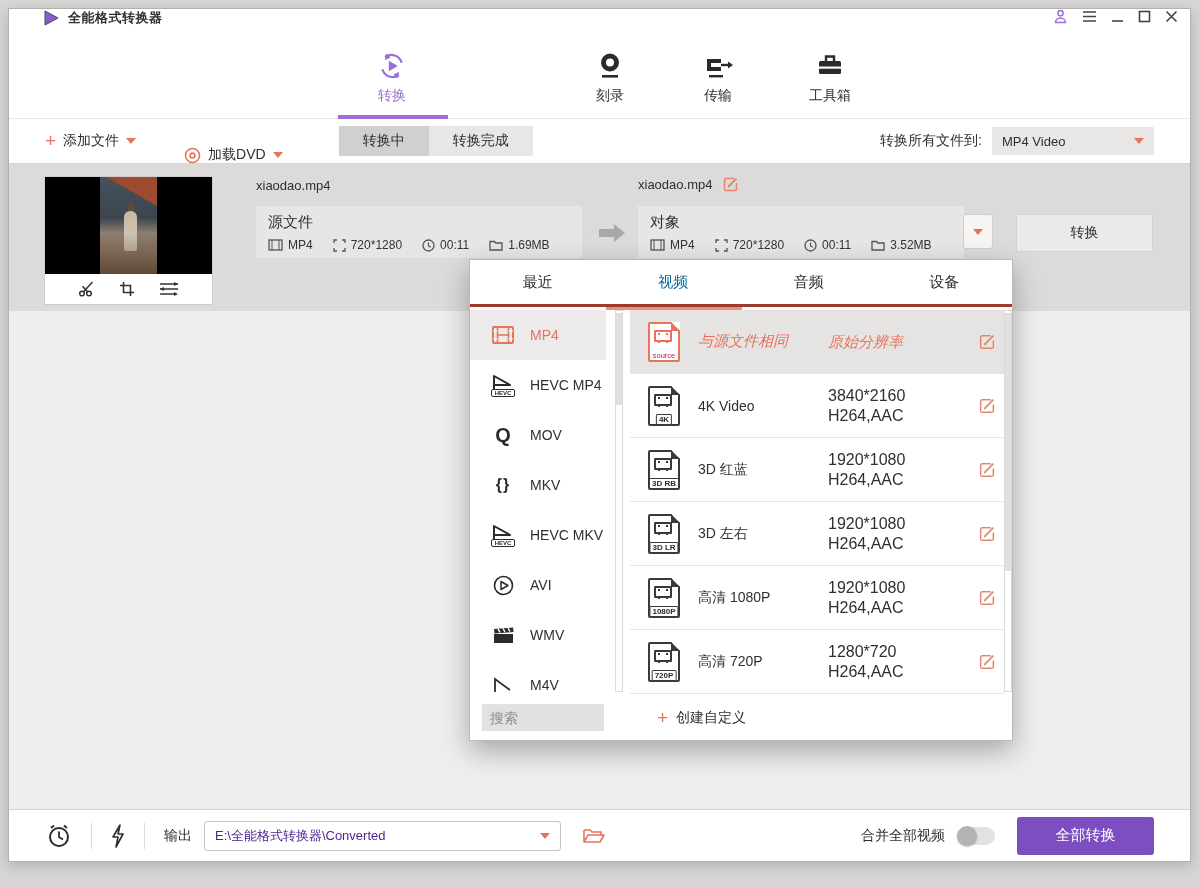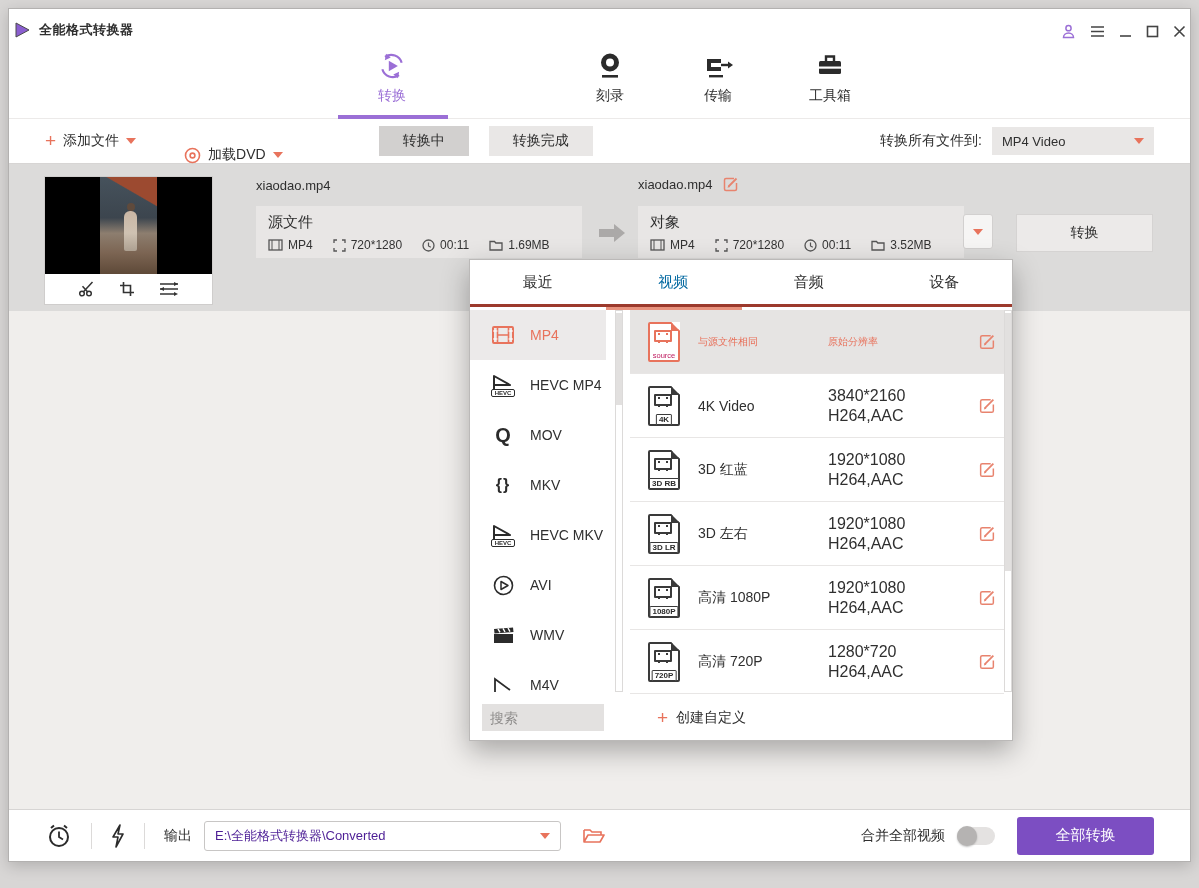"全能格式转换器" .titlebar { align-items: flex-end -> flex-start; margin-left: none -> 21px; padding: 0 4px -> 0 12px }
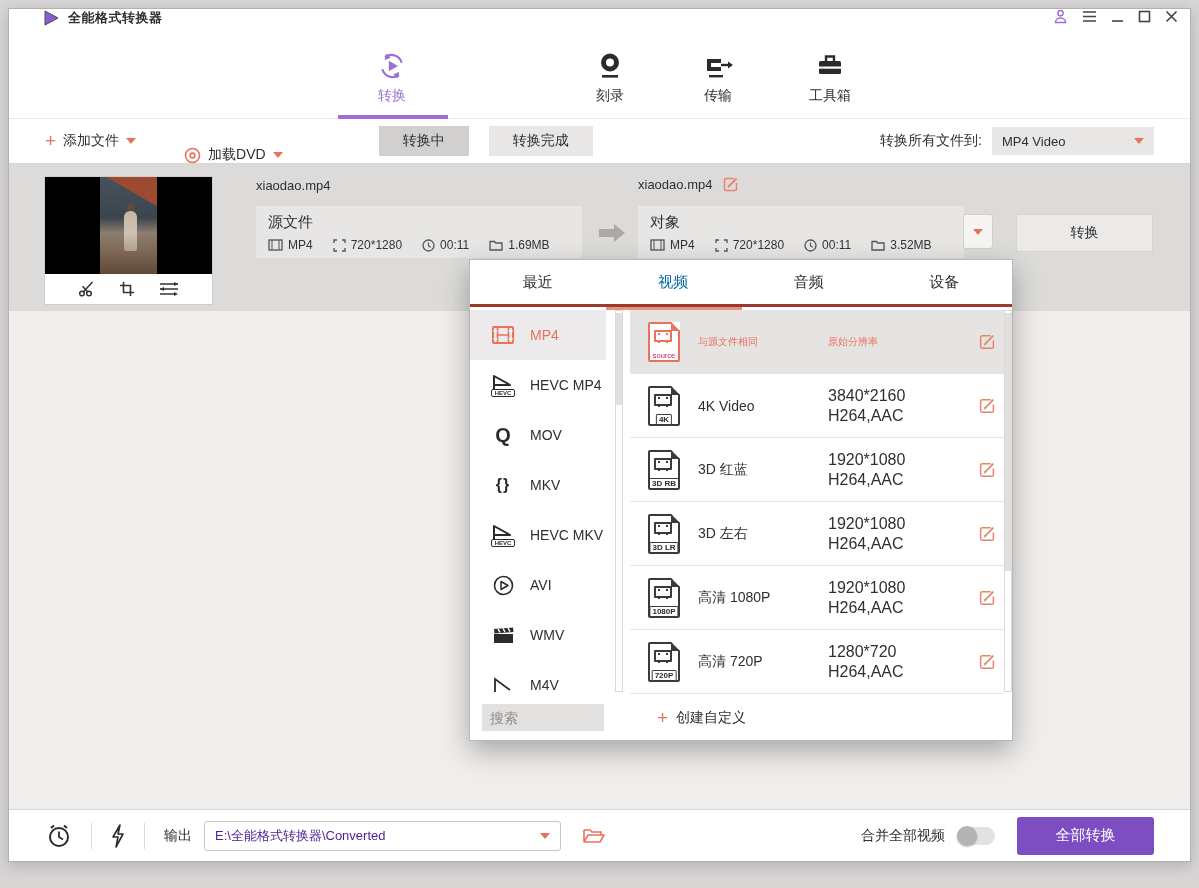"转换中" .tb-tabs { gap: 20px -> none; margin-left: 96px -> 56px }
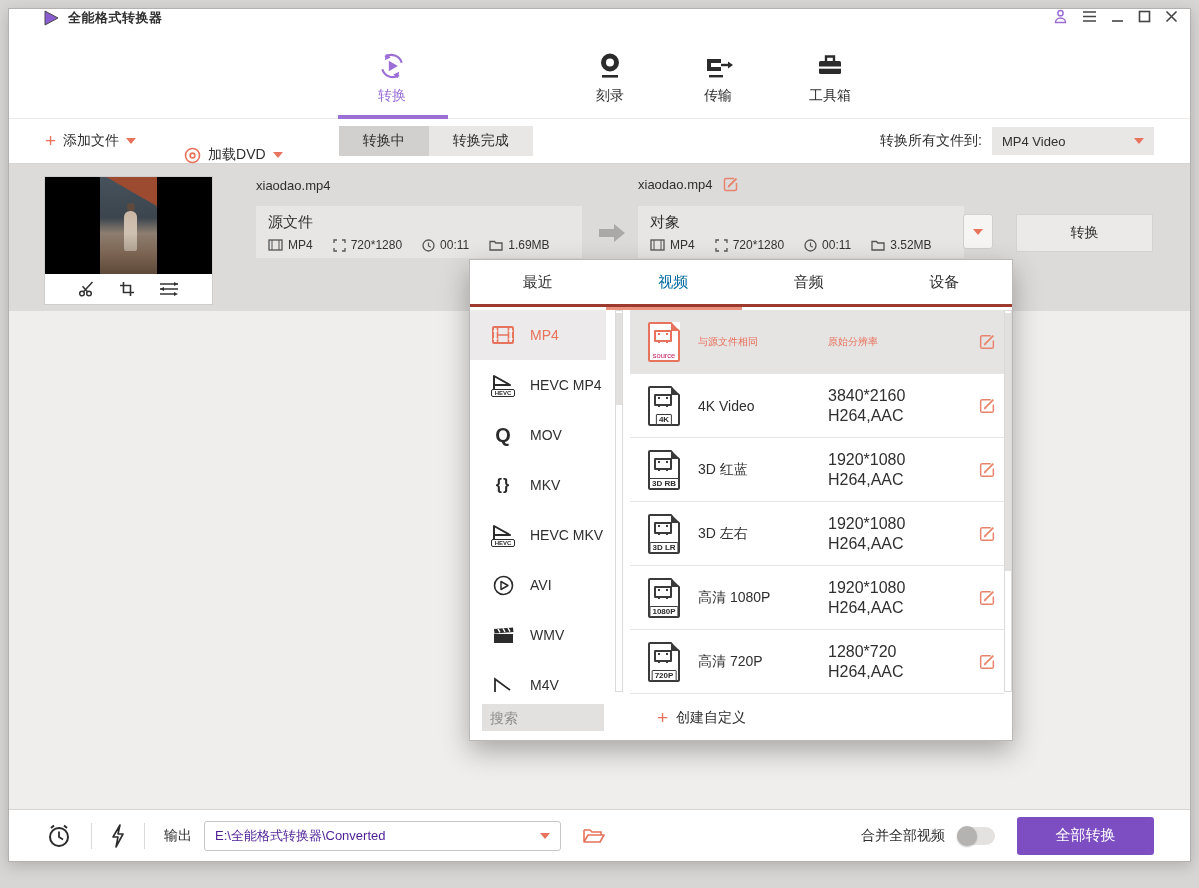"与源文件相同" .preset.active .pname, .preset.active .pres { font-size: 10px -> 15px; font-style: none -> italic }
